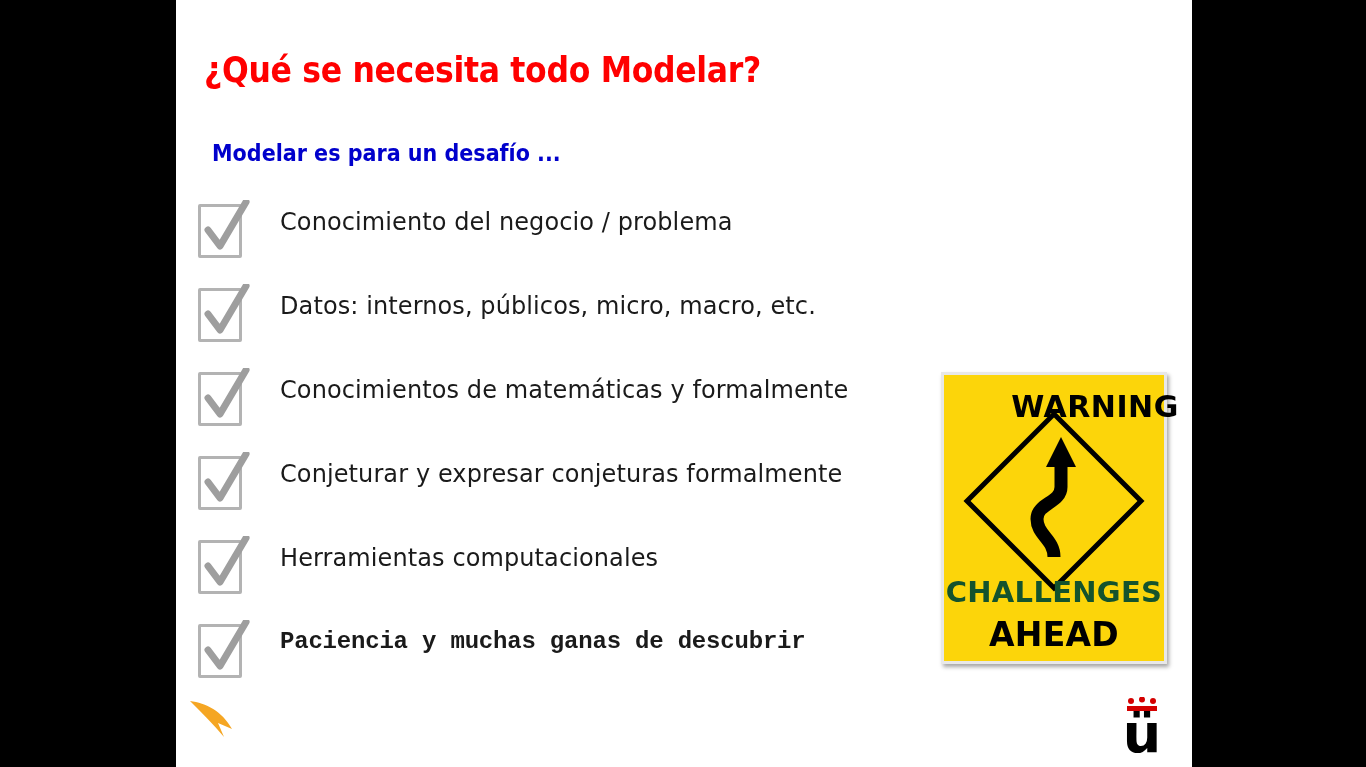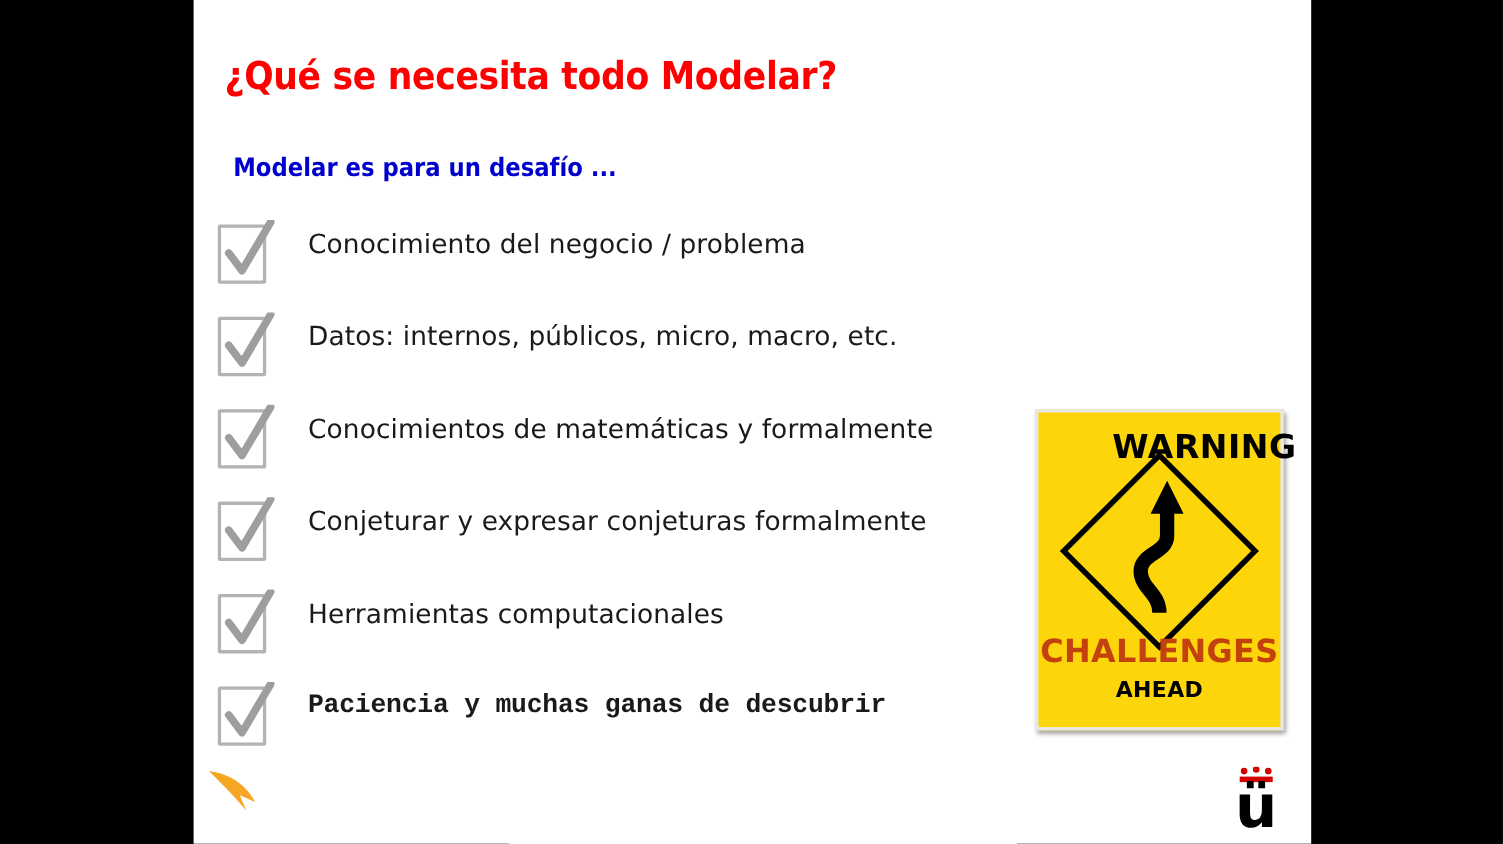"CHALLENGES" .sign-bottom1 { color: #c2410c -> #14532d }
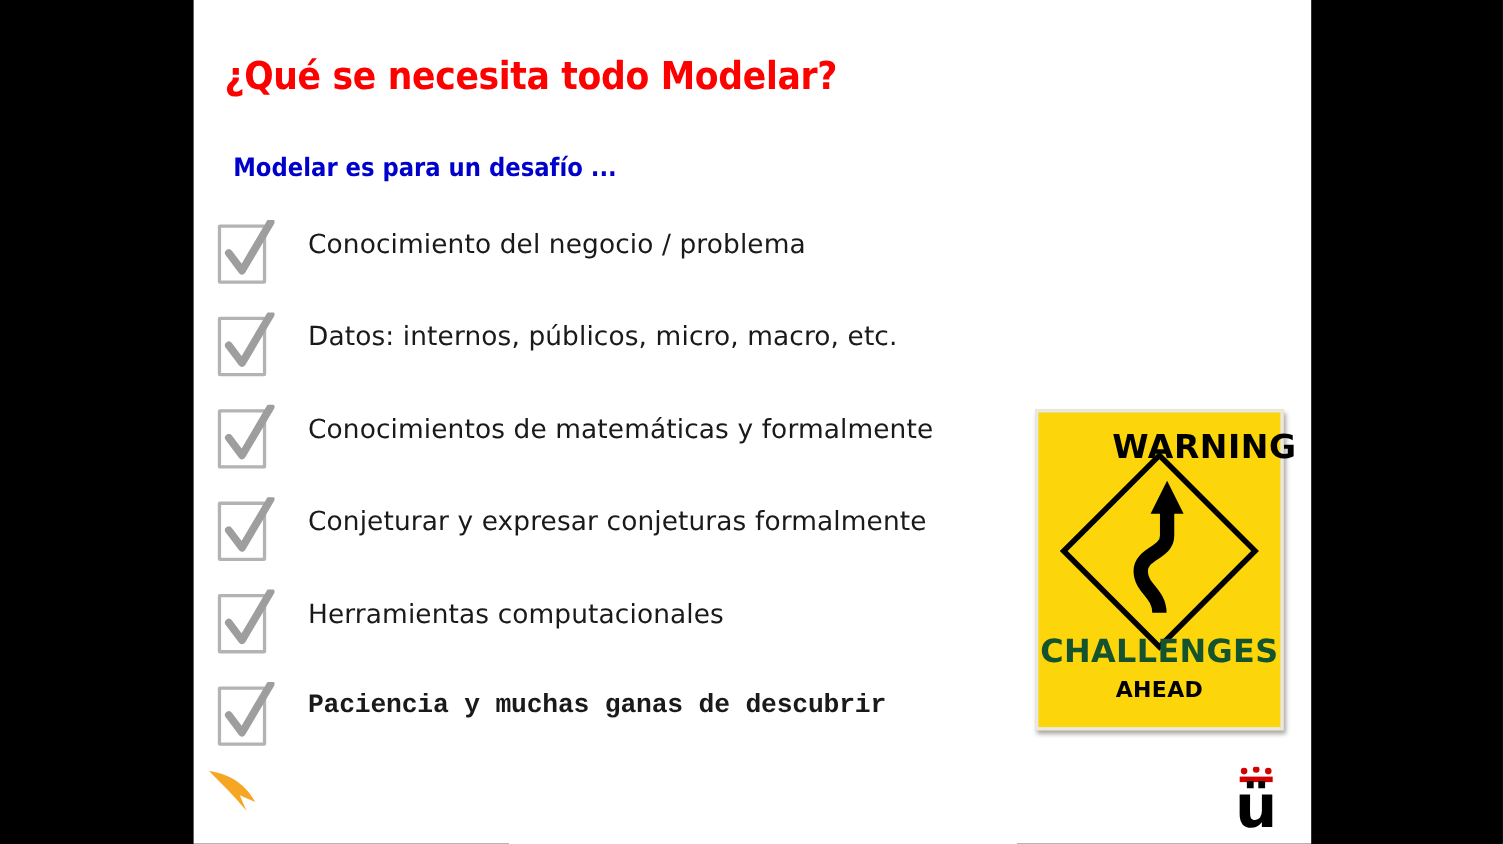"AHEAD" .sign-bottom2 { font-size: 20px -> 33px }
